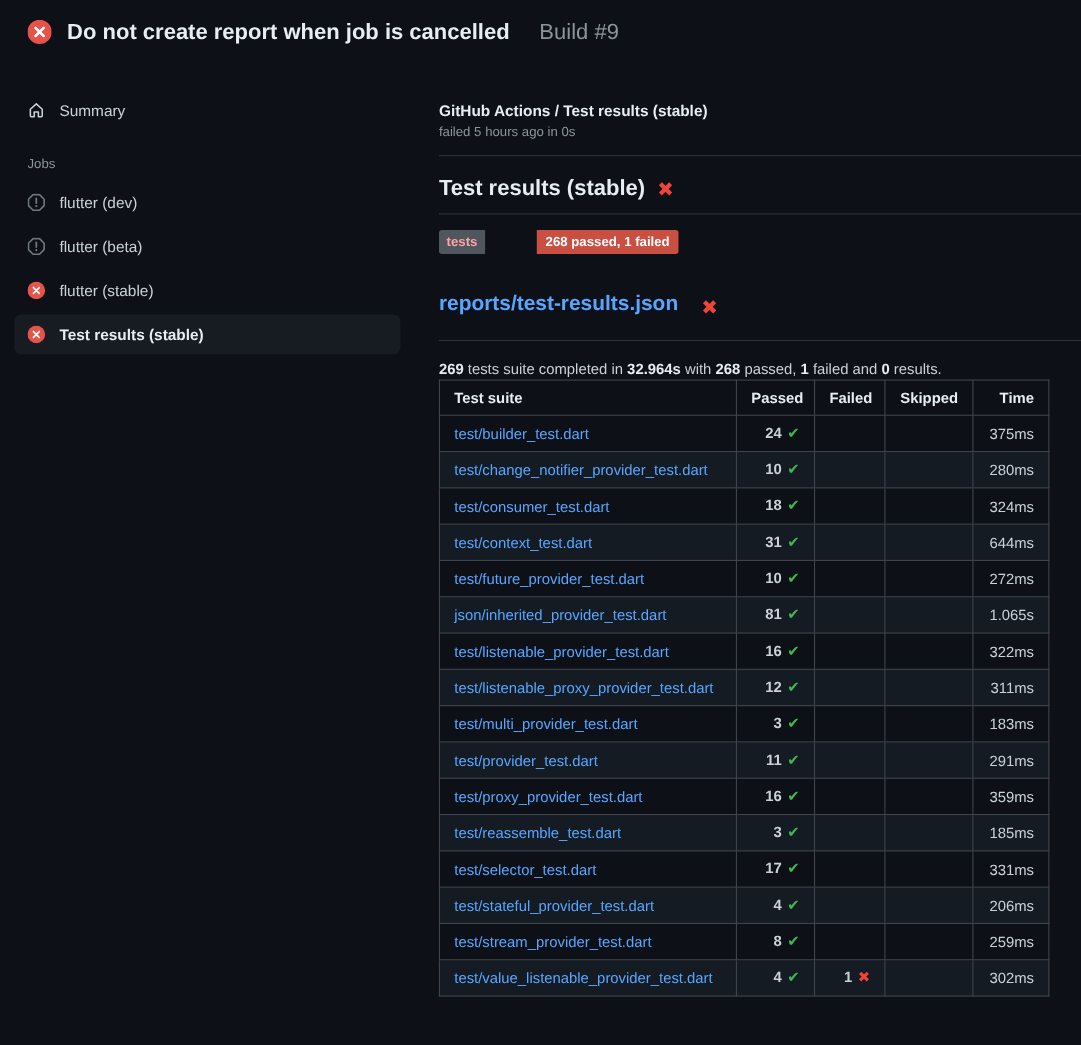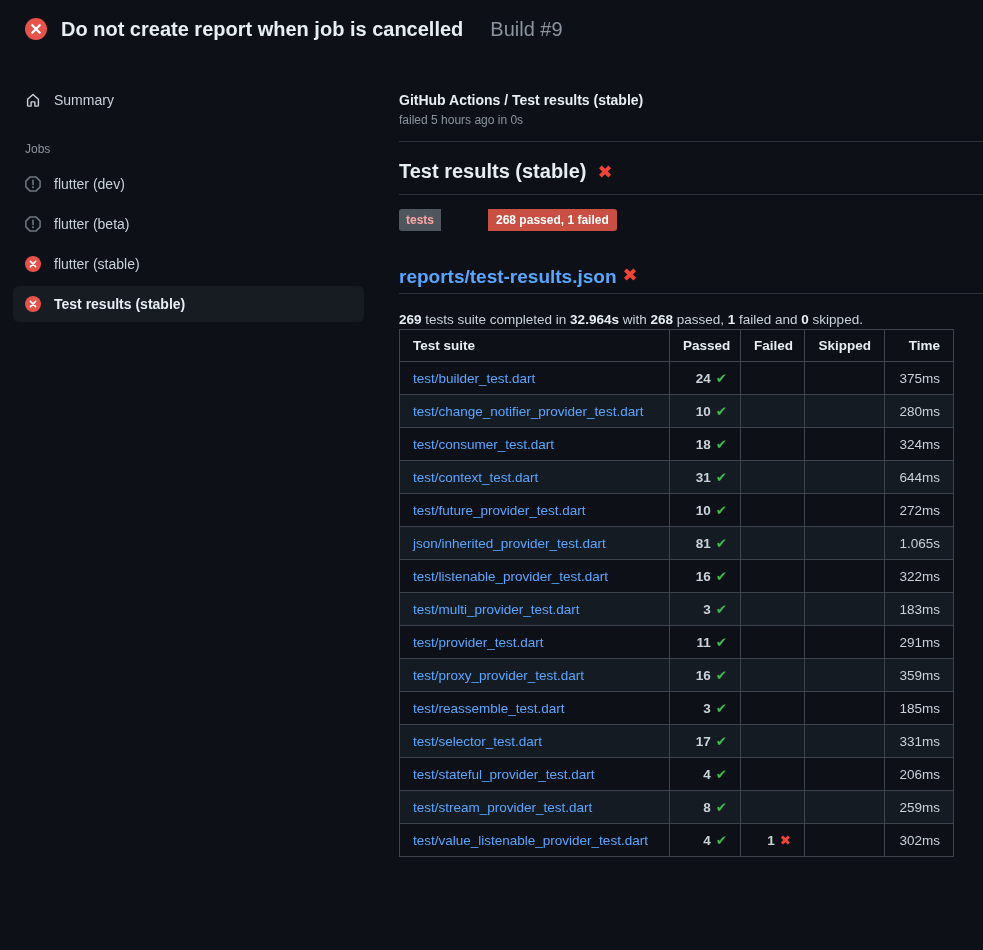"reports/test-results.json" h3.report-title { align-items: flex-start -> flex-end; gap: 6px -> 21px; padding-bottom: 5px -> 21px }
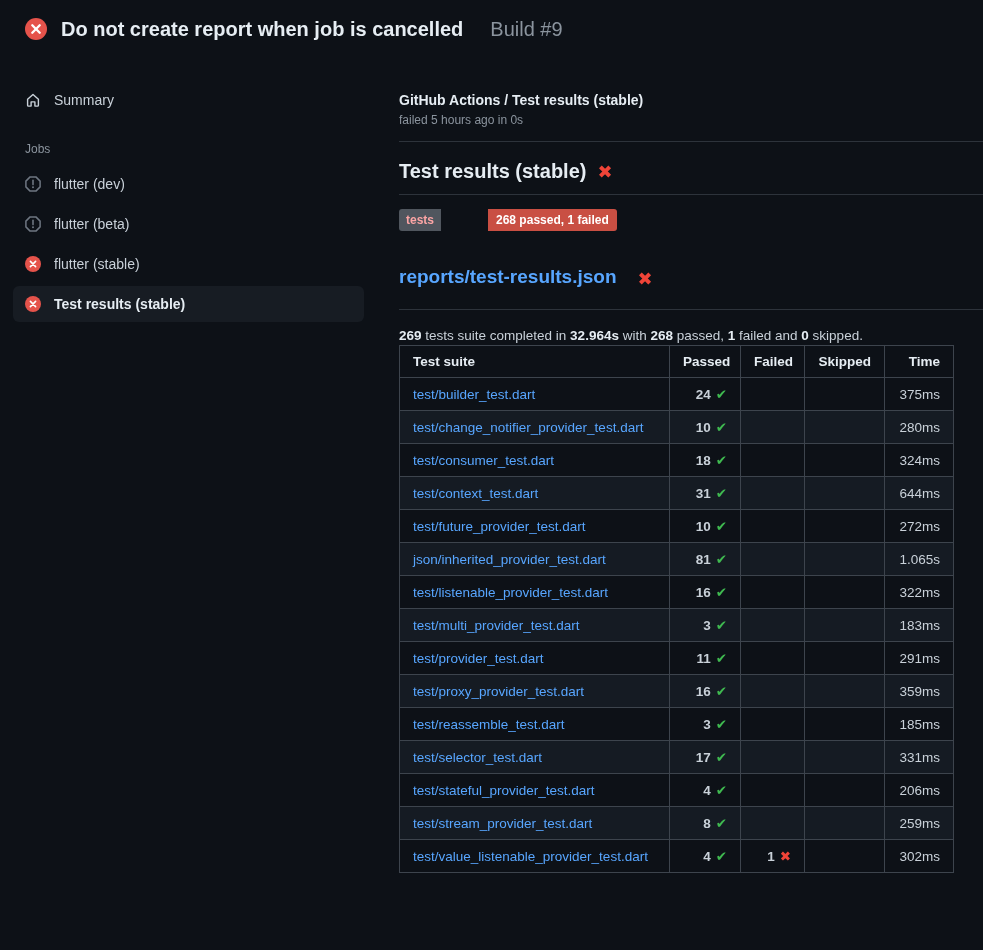"skipped." span { text: skipped -> results }
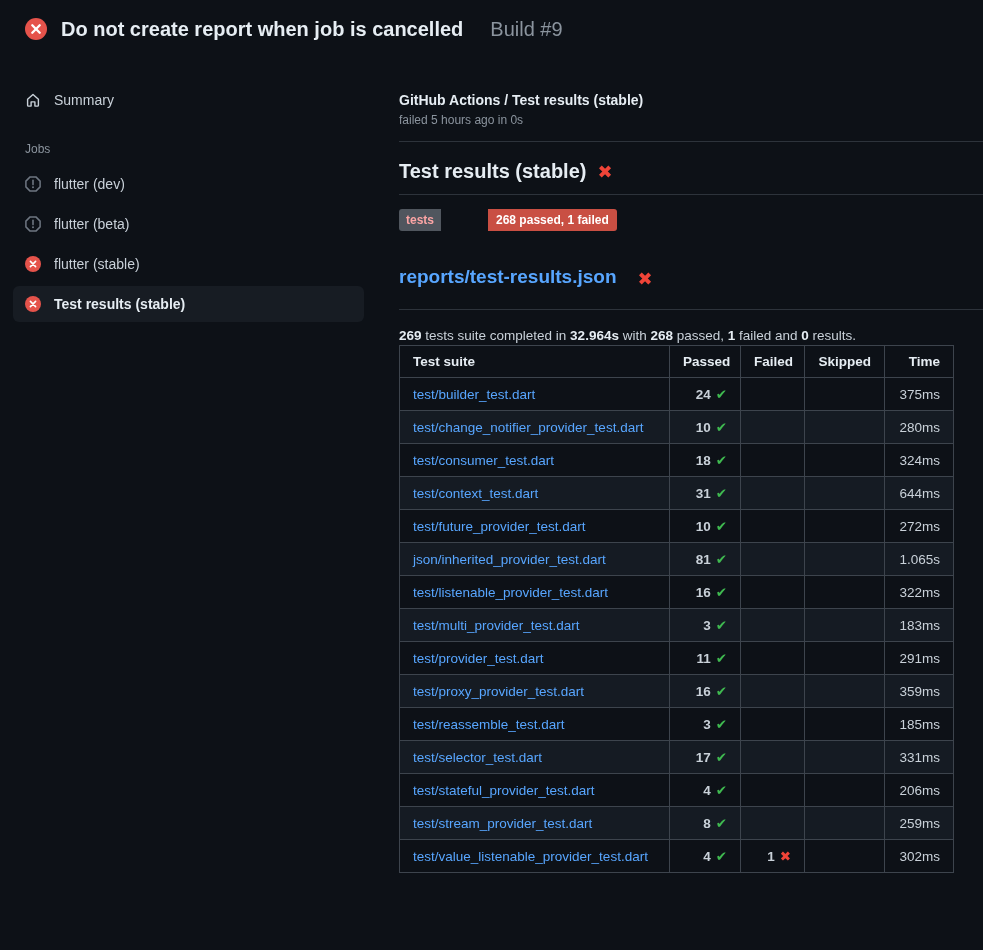"test/listenable_proxy_provider_test.dart" tr { html: none -> <tr> <td><a>test/listenable_proxy_provider_test.dart</a></td> <td><span>12</span><span>✔</span></td> <td></td> <td></td> <td>311ms</td> </tr> }
